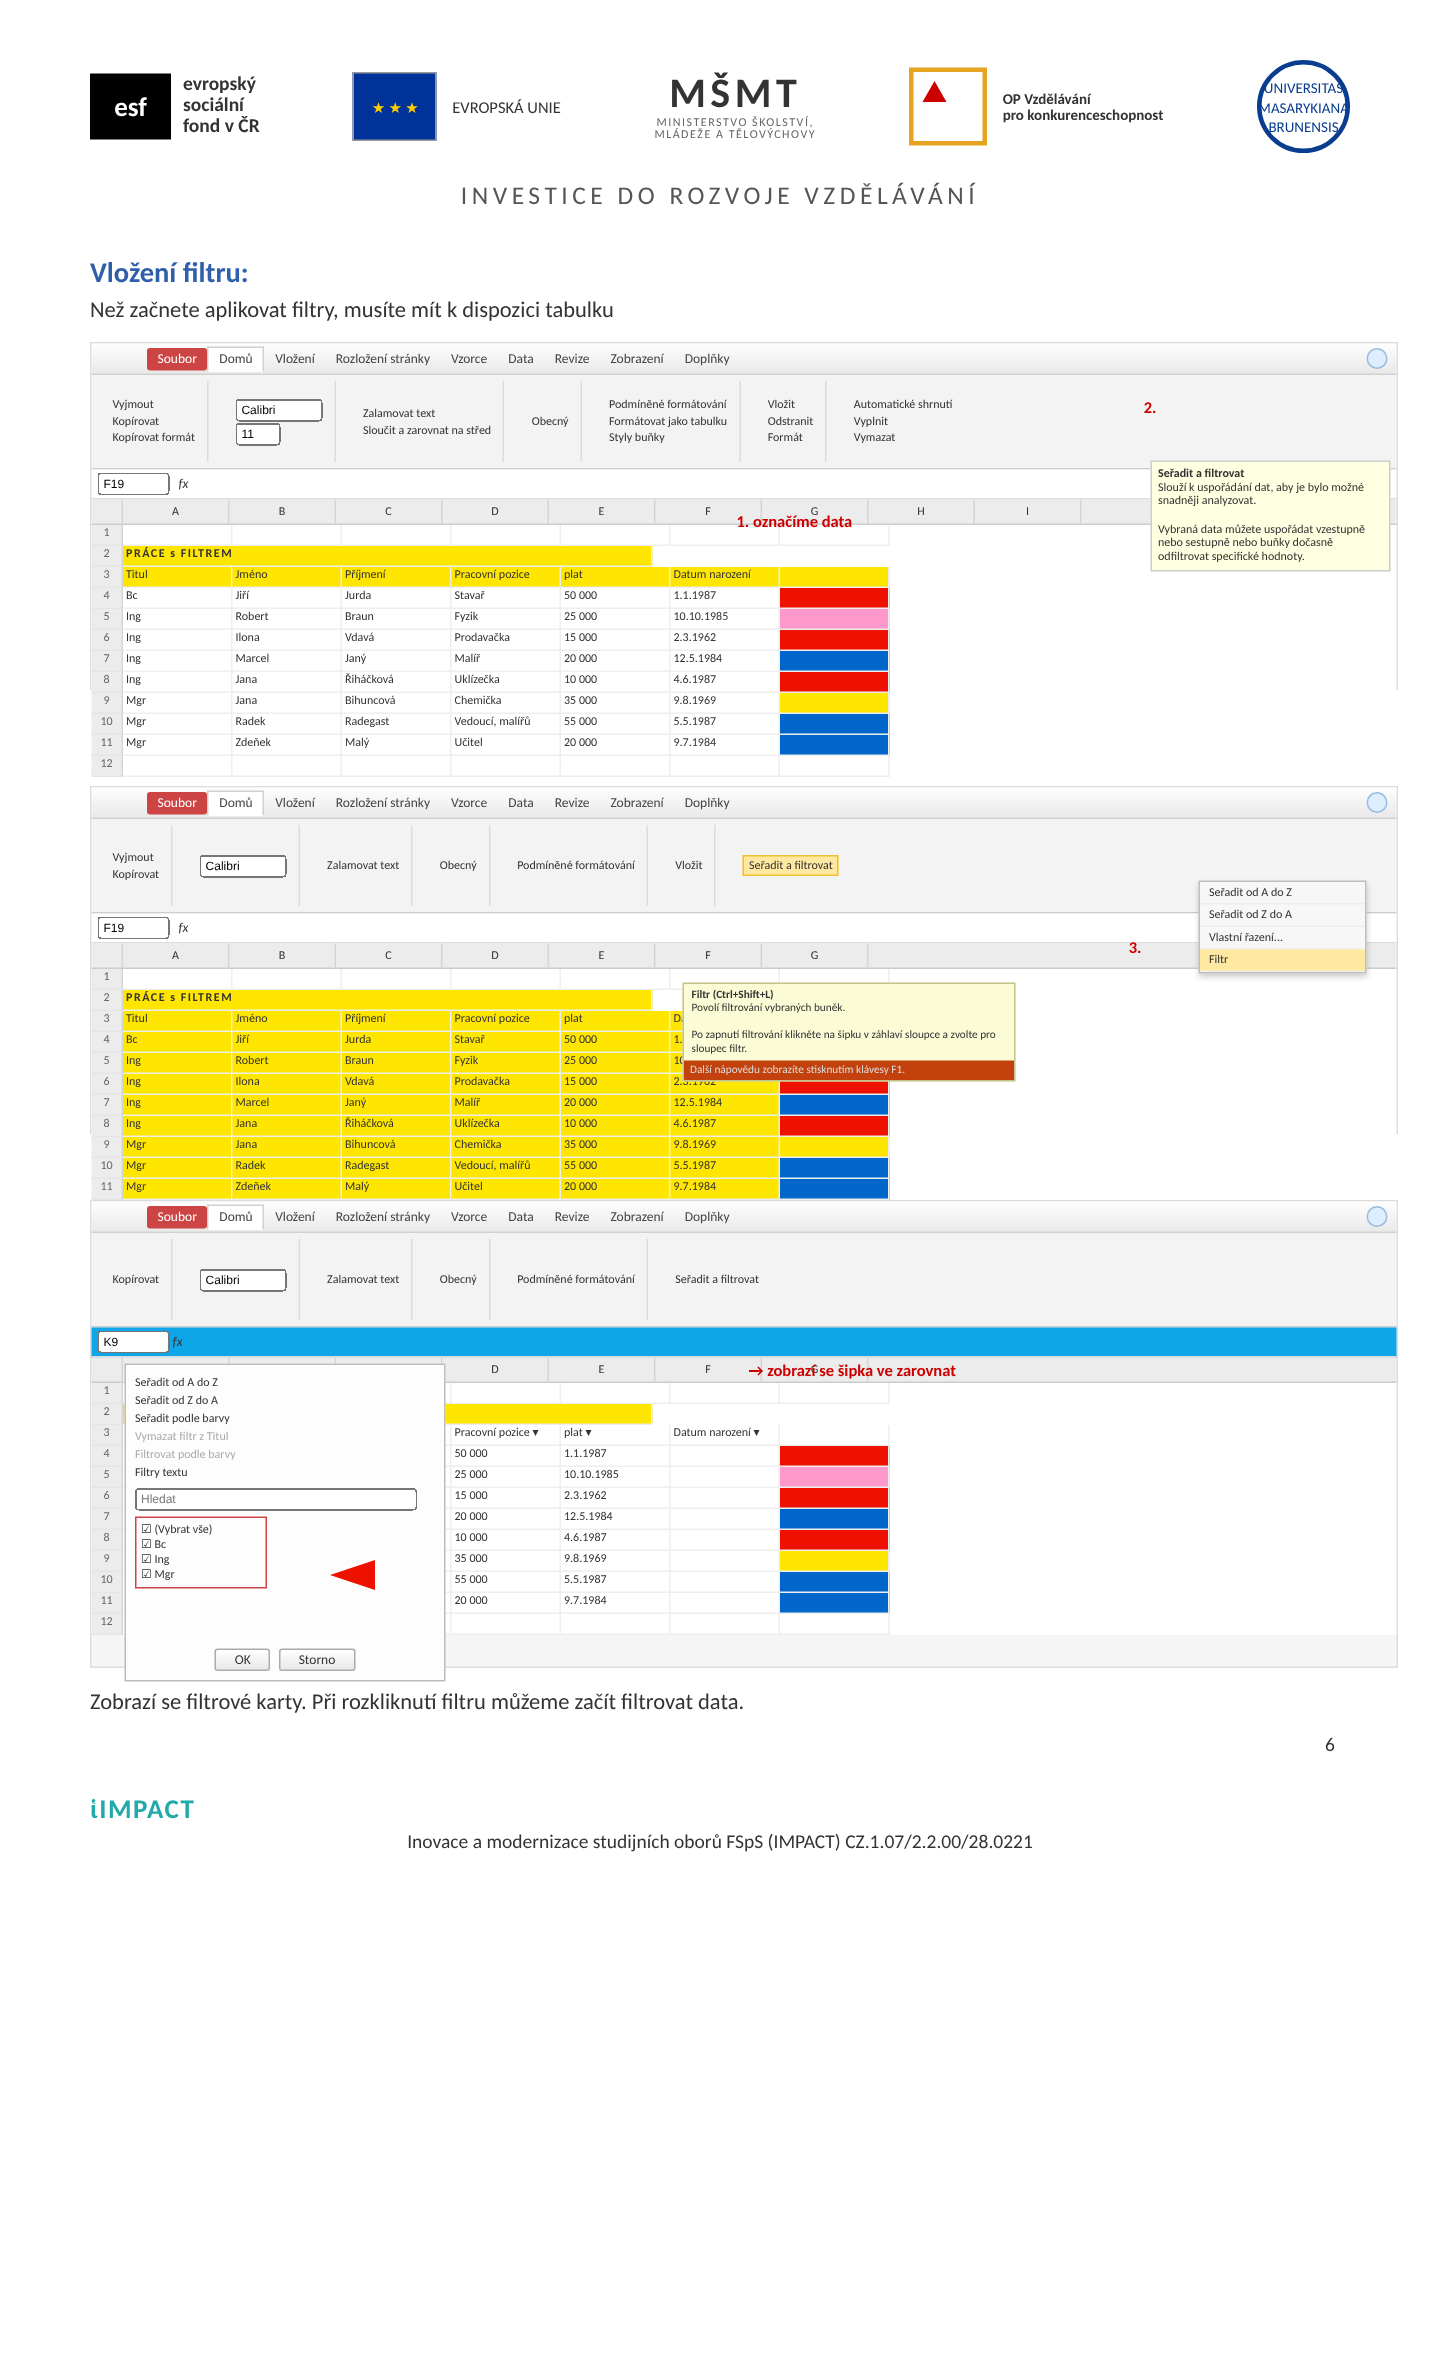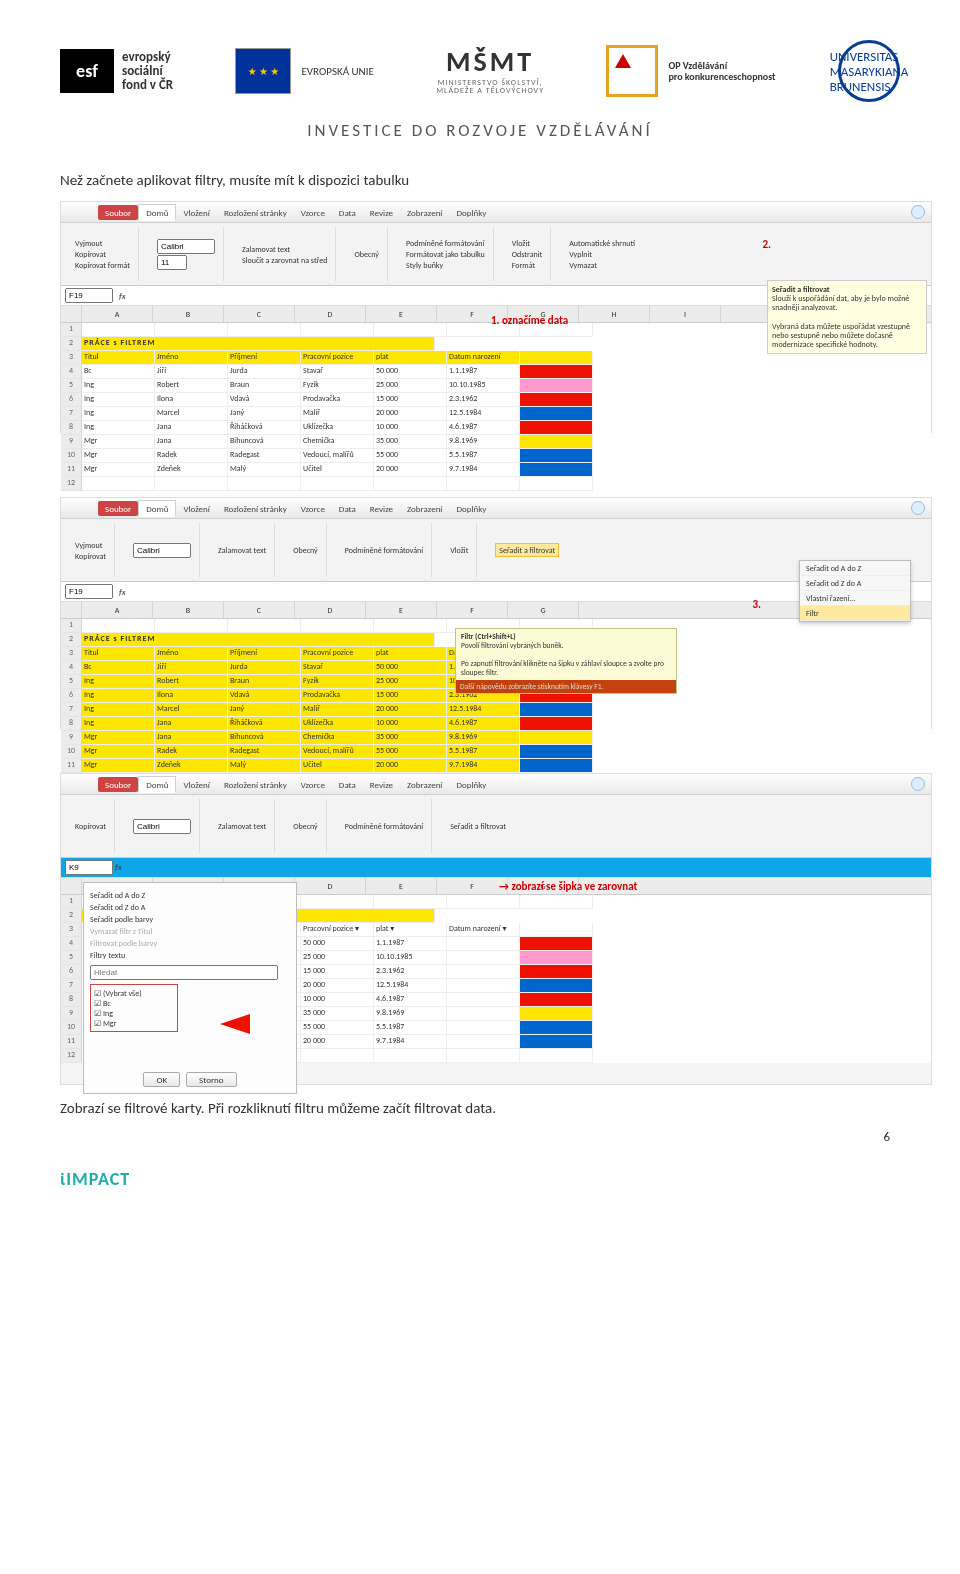"UNIVERSITAS MASARYKIANA BRUNENSIS" .uni-seal { font-size: 13px -> 10px; text-align: left -> center }
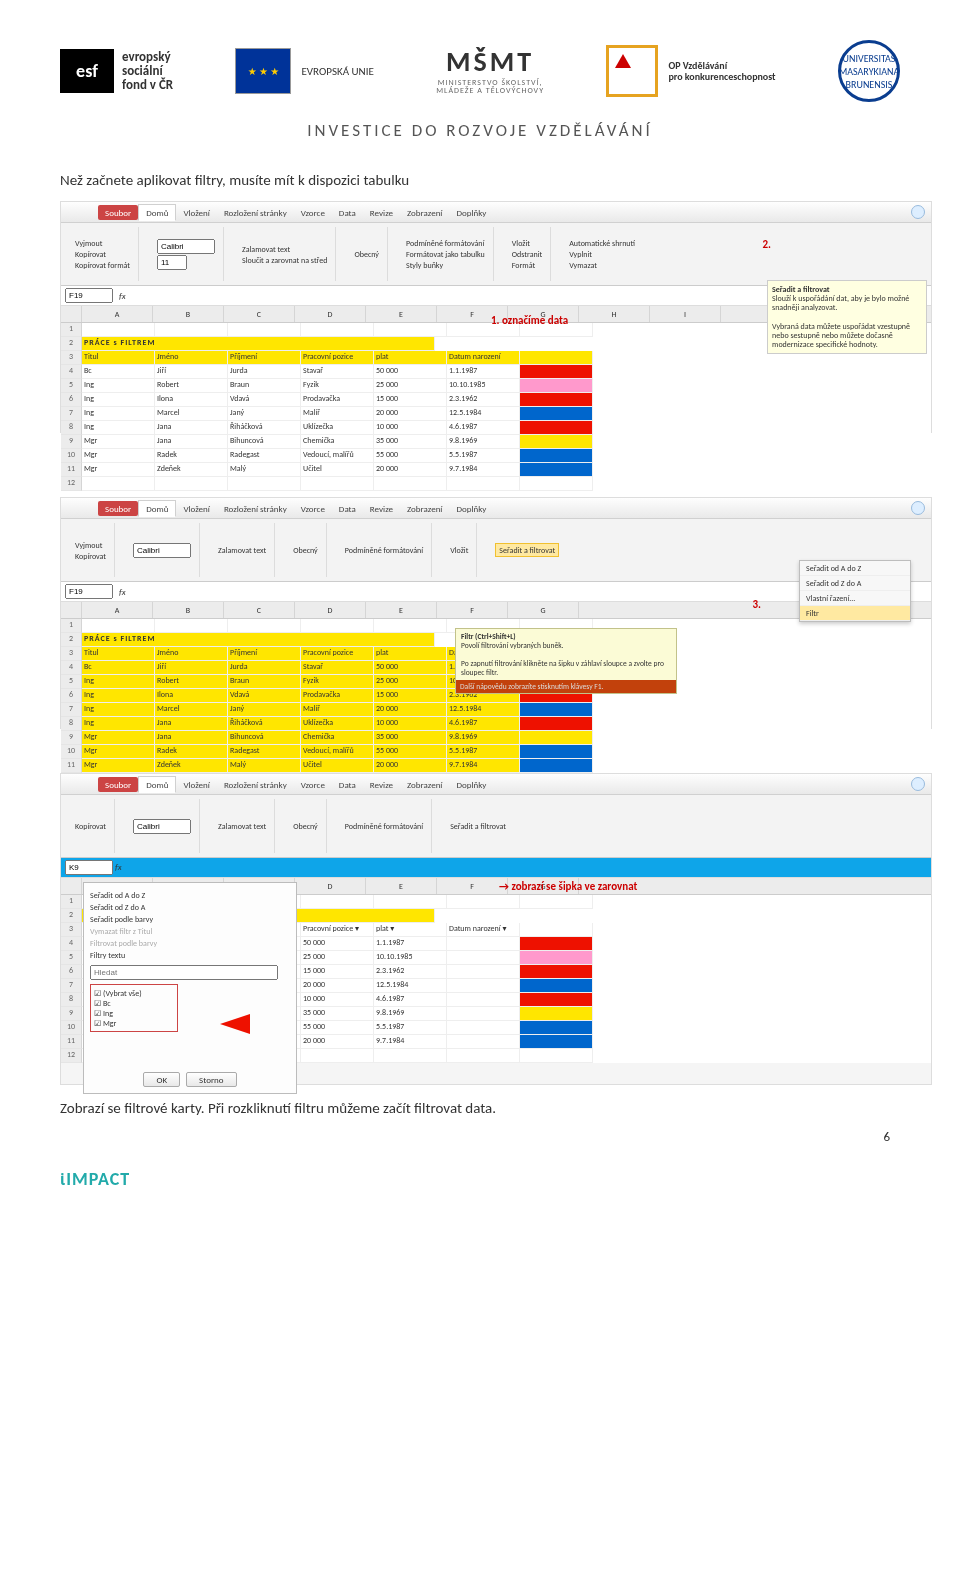"Vložení filtru:" div.h-blue { html: none -> <div>Vložení filtru:</div> }
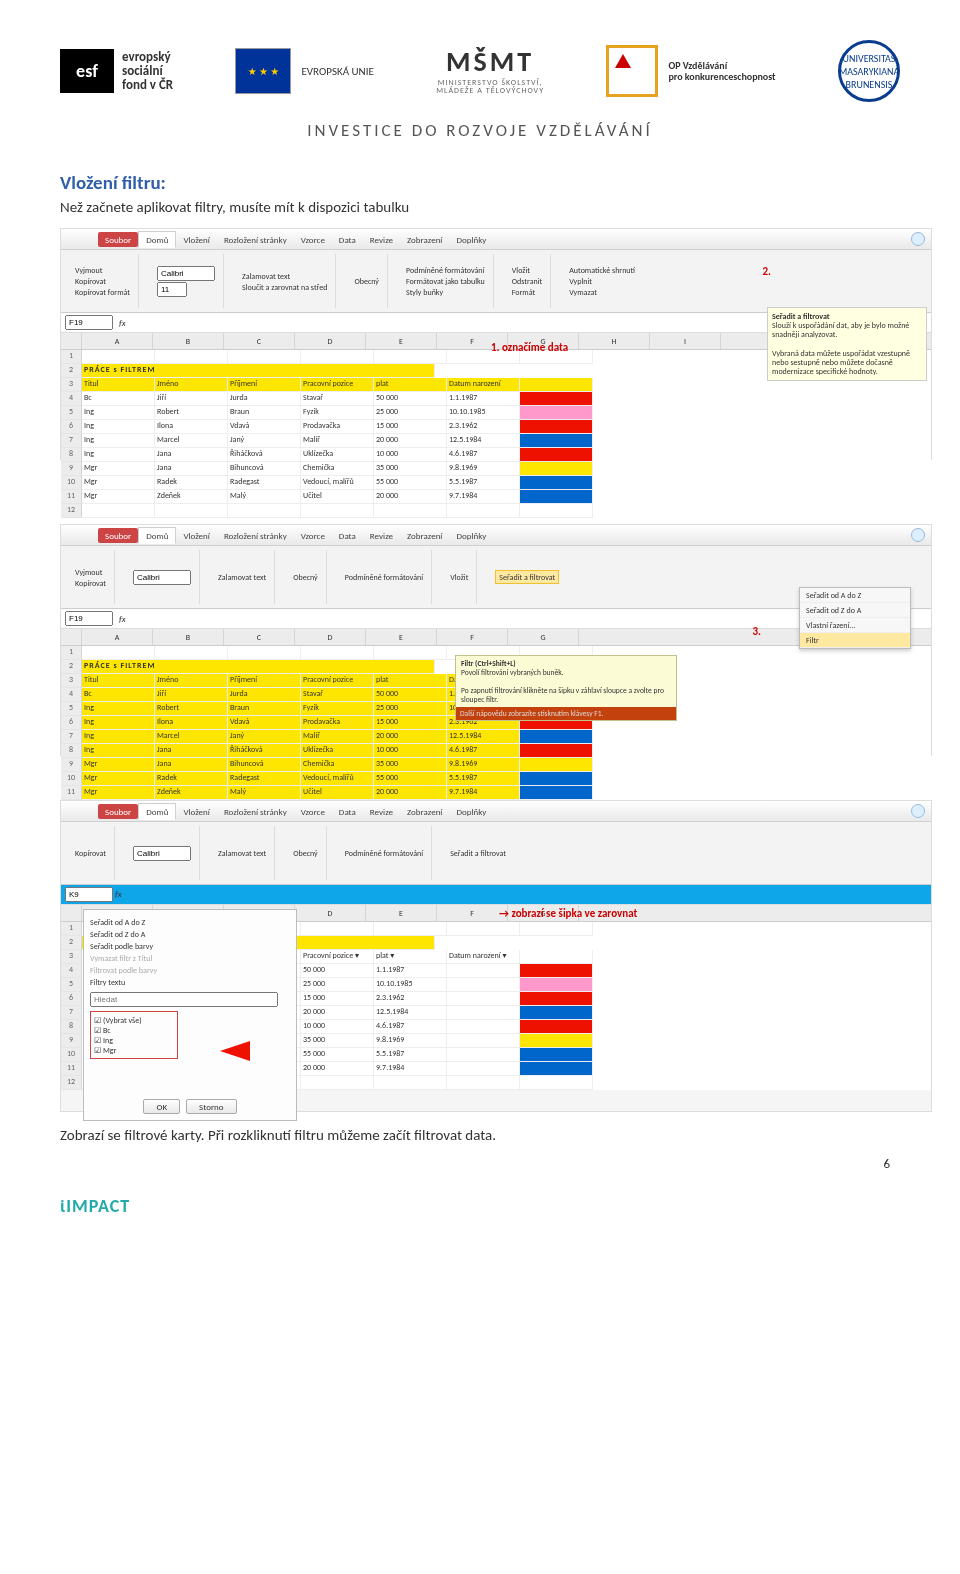"Vybraná data můžete uspořádat vzestupně" span { text: můžete dočasně modernizace -> buňky dočasně odfiltrovat }
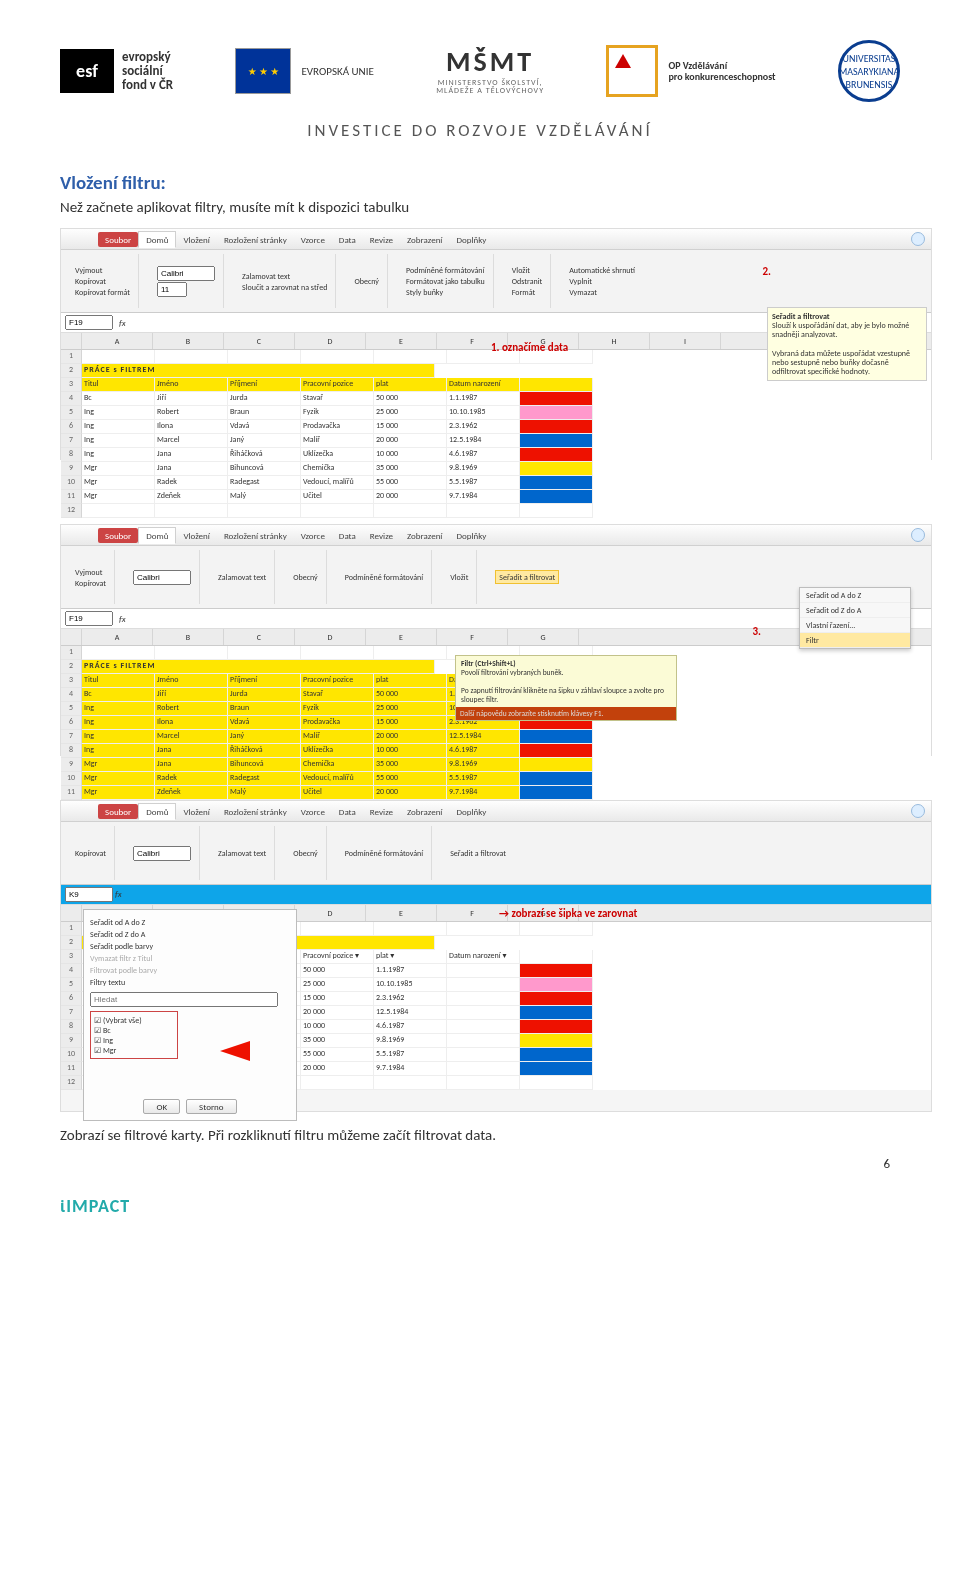"Inovace a modernizace studijních oborů" div.footer-txt { html: none -> <div>Inovace a modernizace studijních oborů FSpS (IMPACT) CZ.1.07/2.2.00/28.0221</div> }
